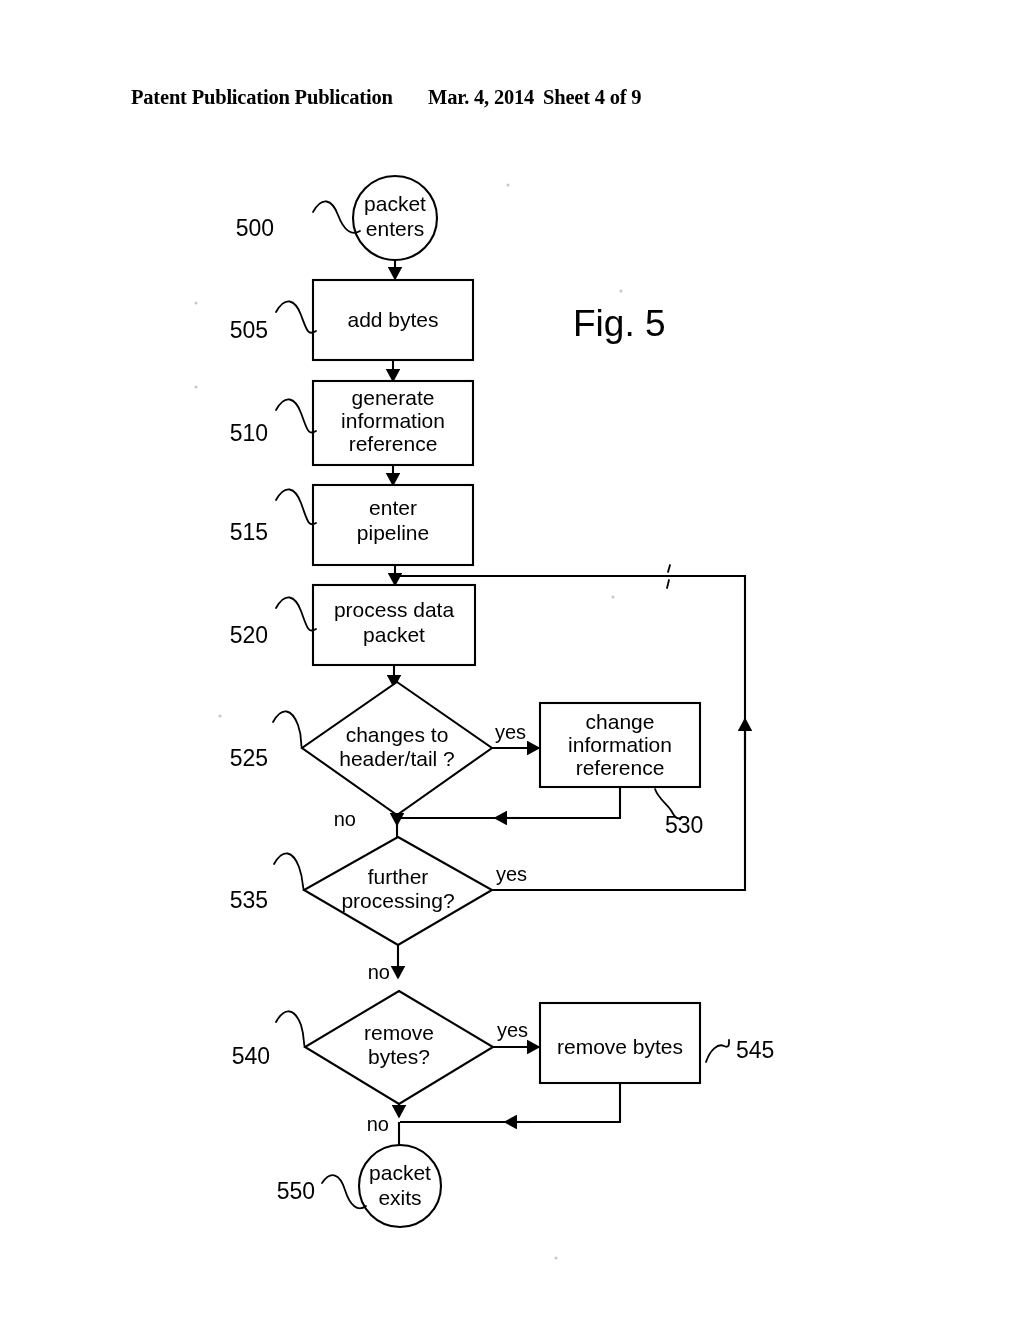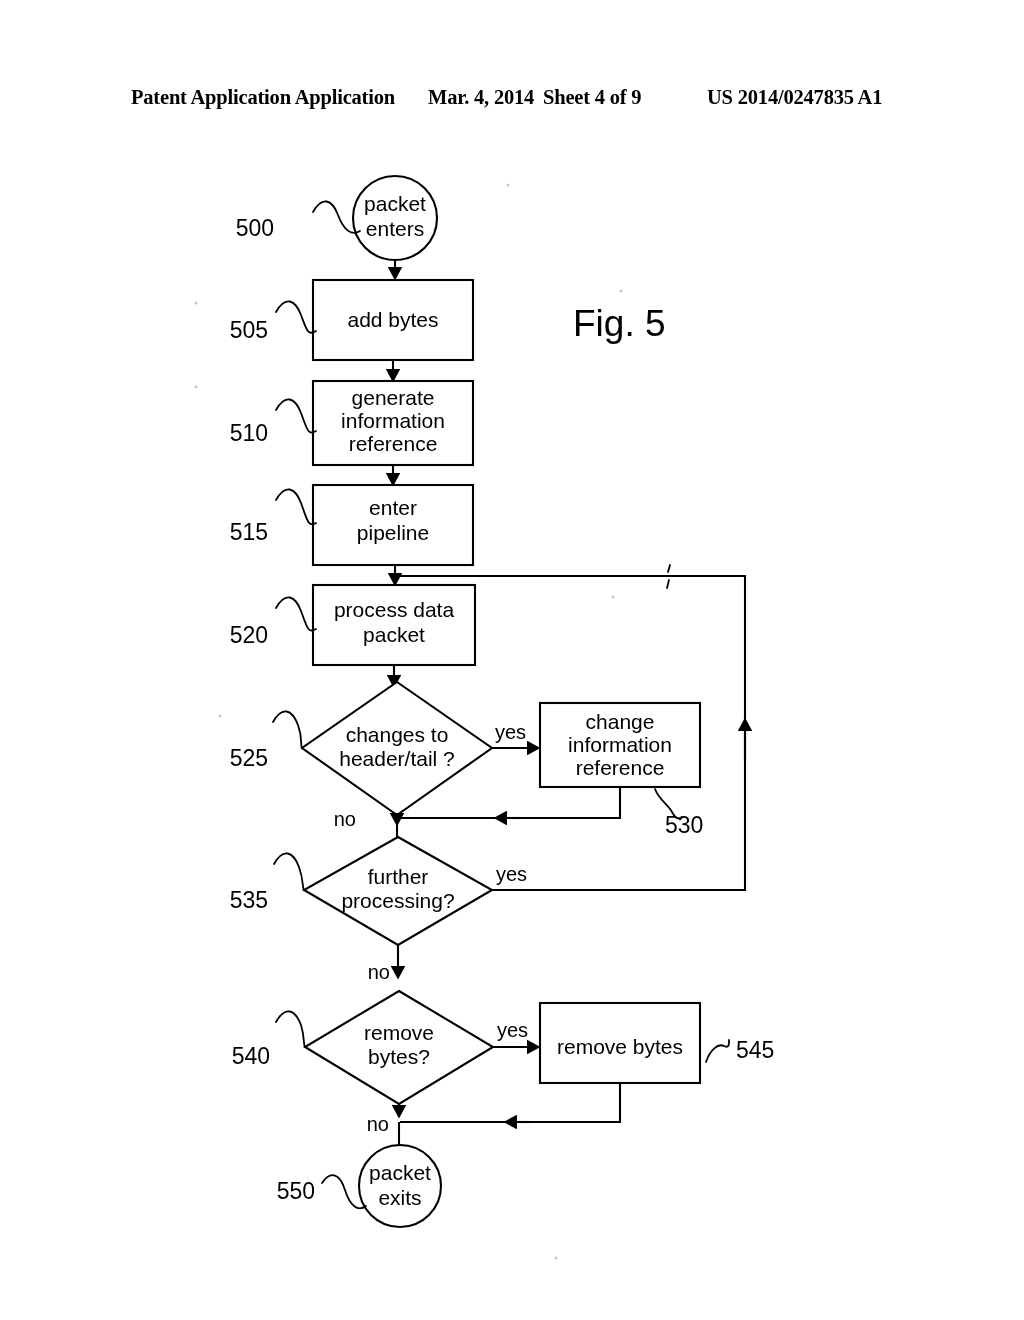"Patent Application Application" span.hdr-cell { text: Application Application -> Publication Publication }
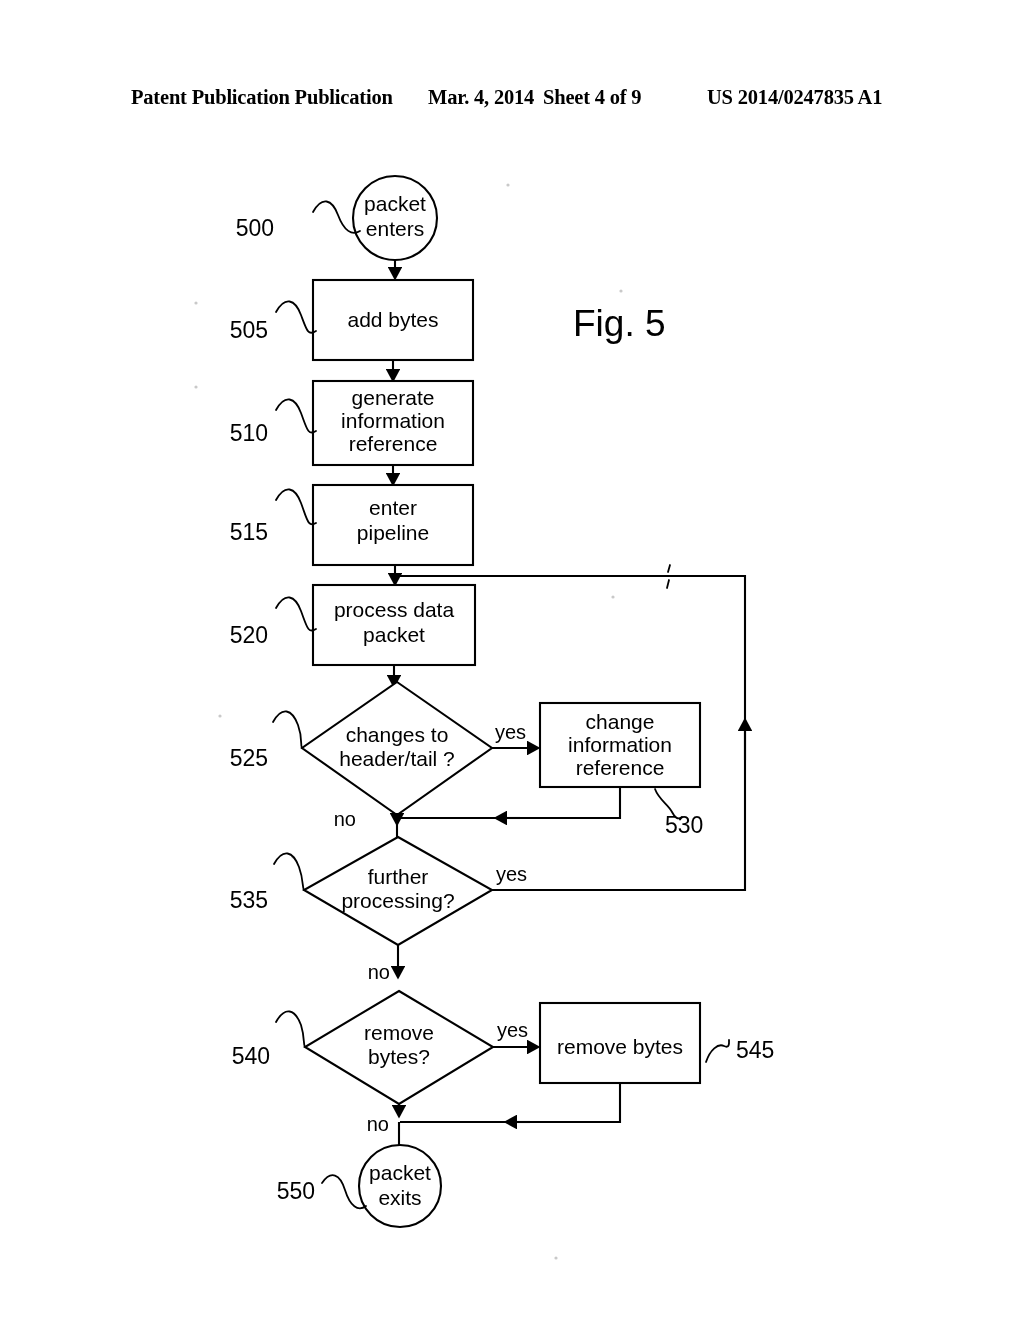"US 2014/0247835 A1" span.hdr-cell { html: <span>US 2014/0247835 A1</span> -> none }
